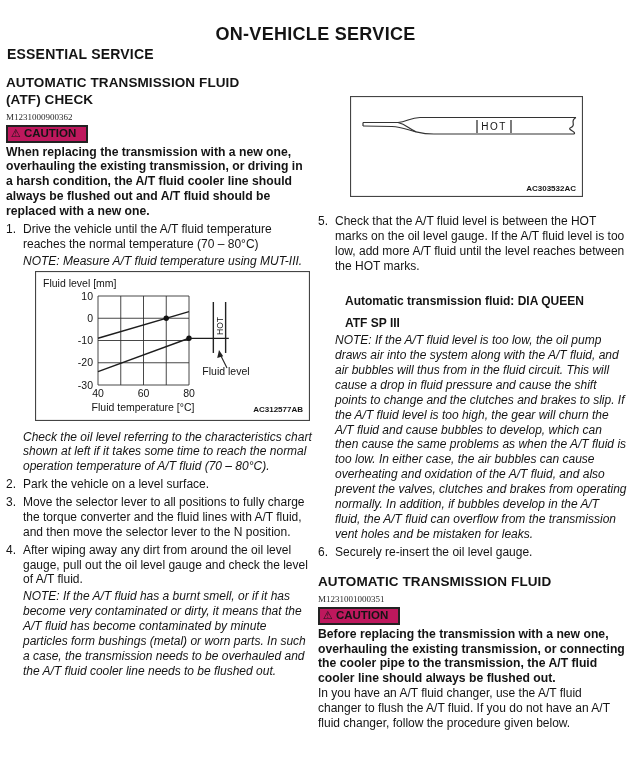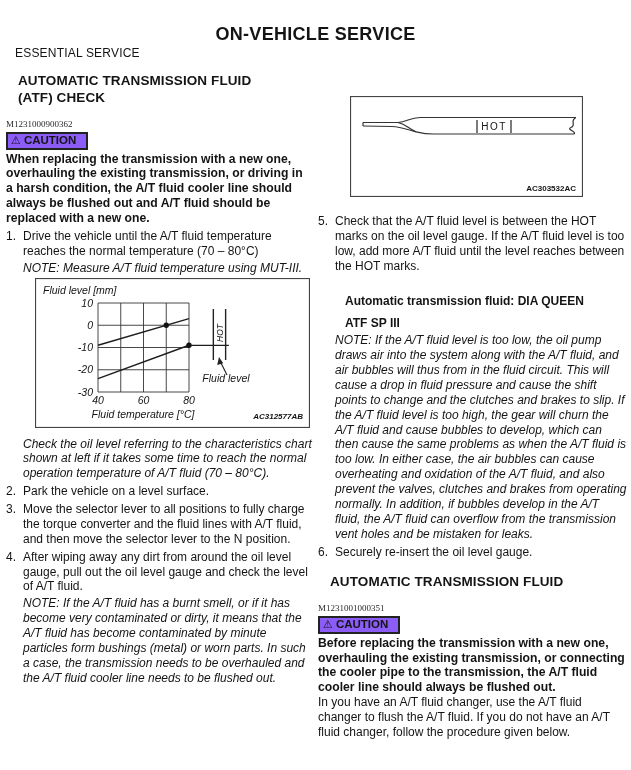"ESSENTIAL SERVICE" .sec-heading { font-size: 12px -> 14px; font-weight: normal -> bold; margin: 0 0 12px 9px -> 0 0 12px 1px }
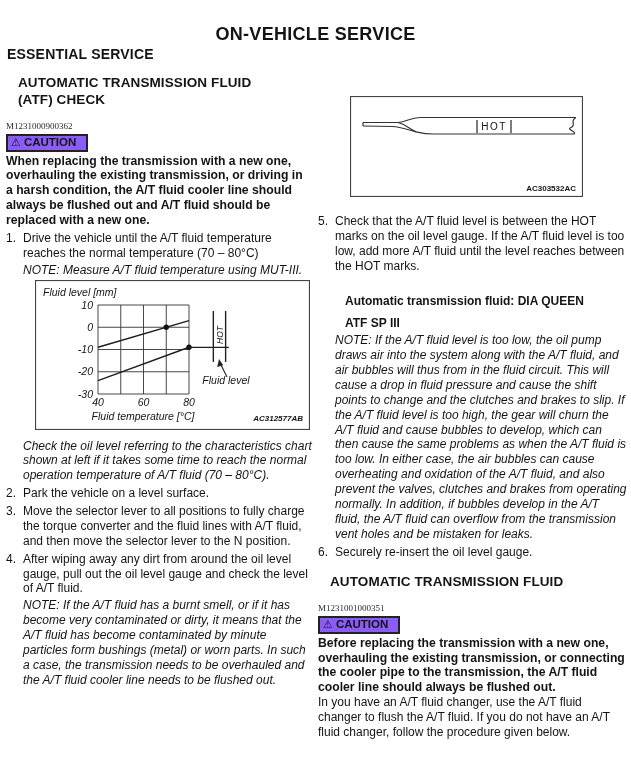"AUTOMATIC TRANSMISSION FLUID" .art-heading { margin: 12px -> 0 }
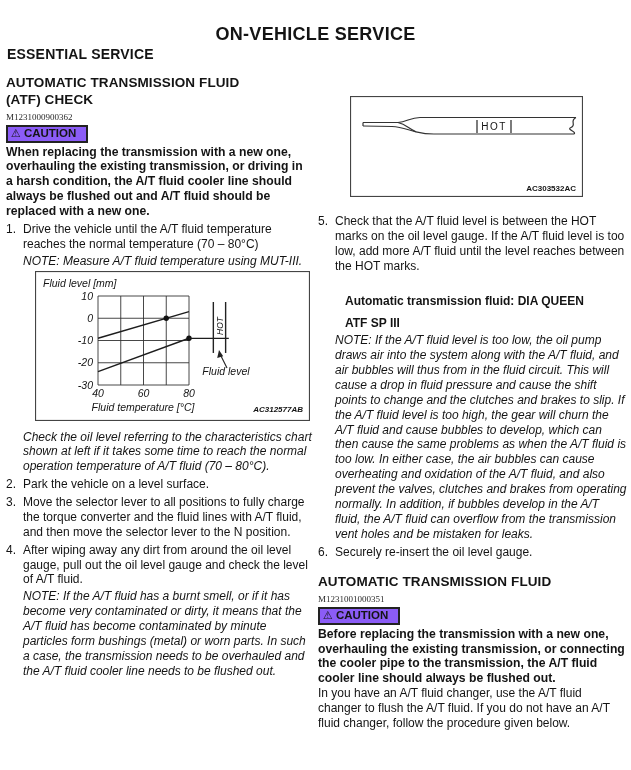"⚠ CAUTION" .caution-box { background: #8b5cf6 -> #be185d }
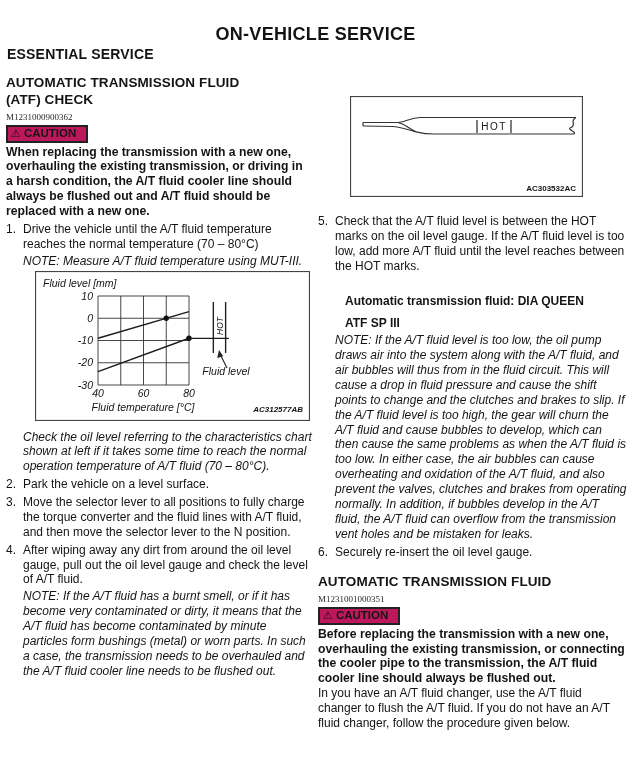"Fluid level [mm]" .chart-wrap { font-style: italic -> none }
